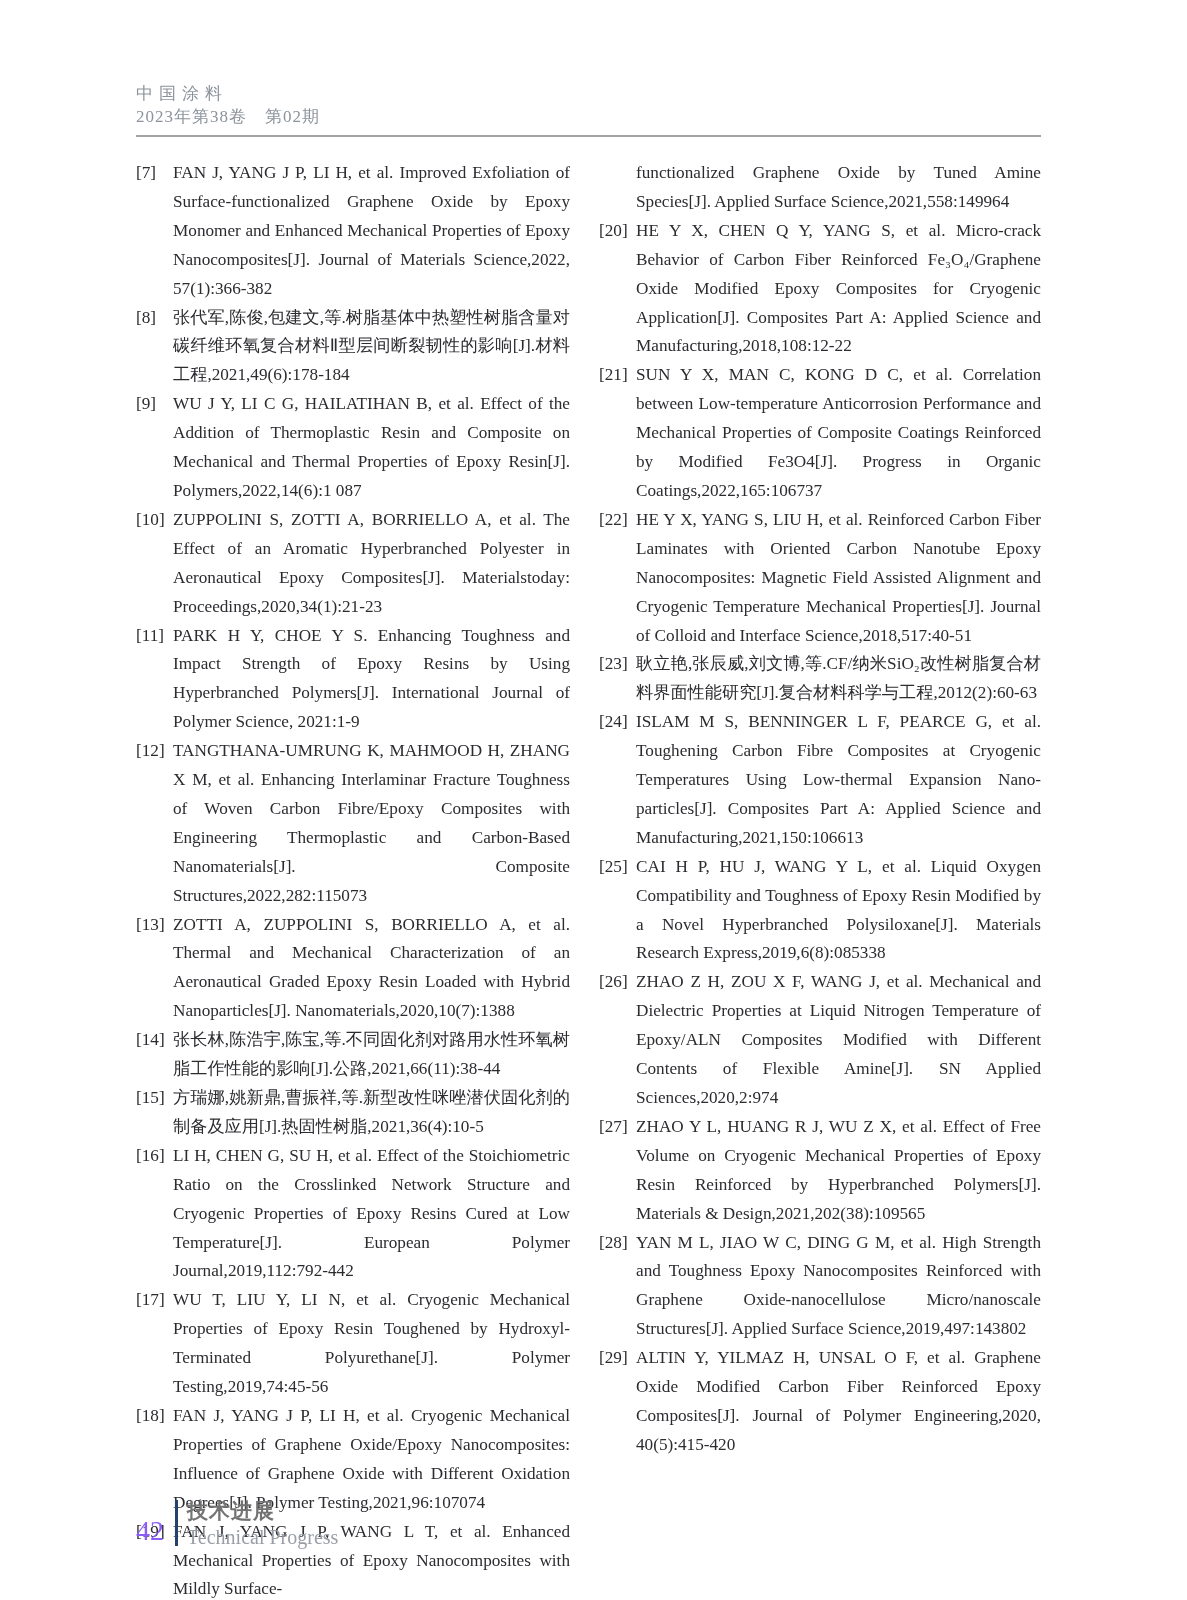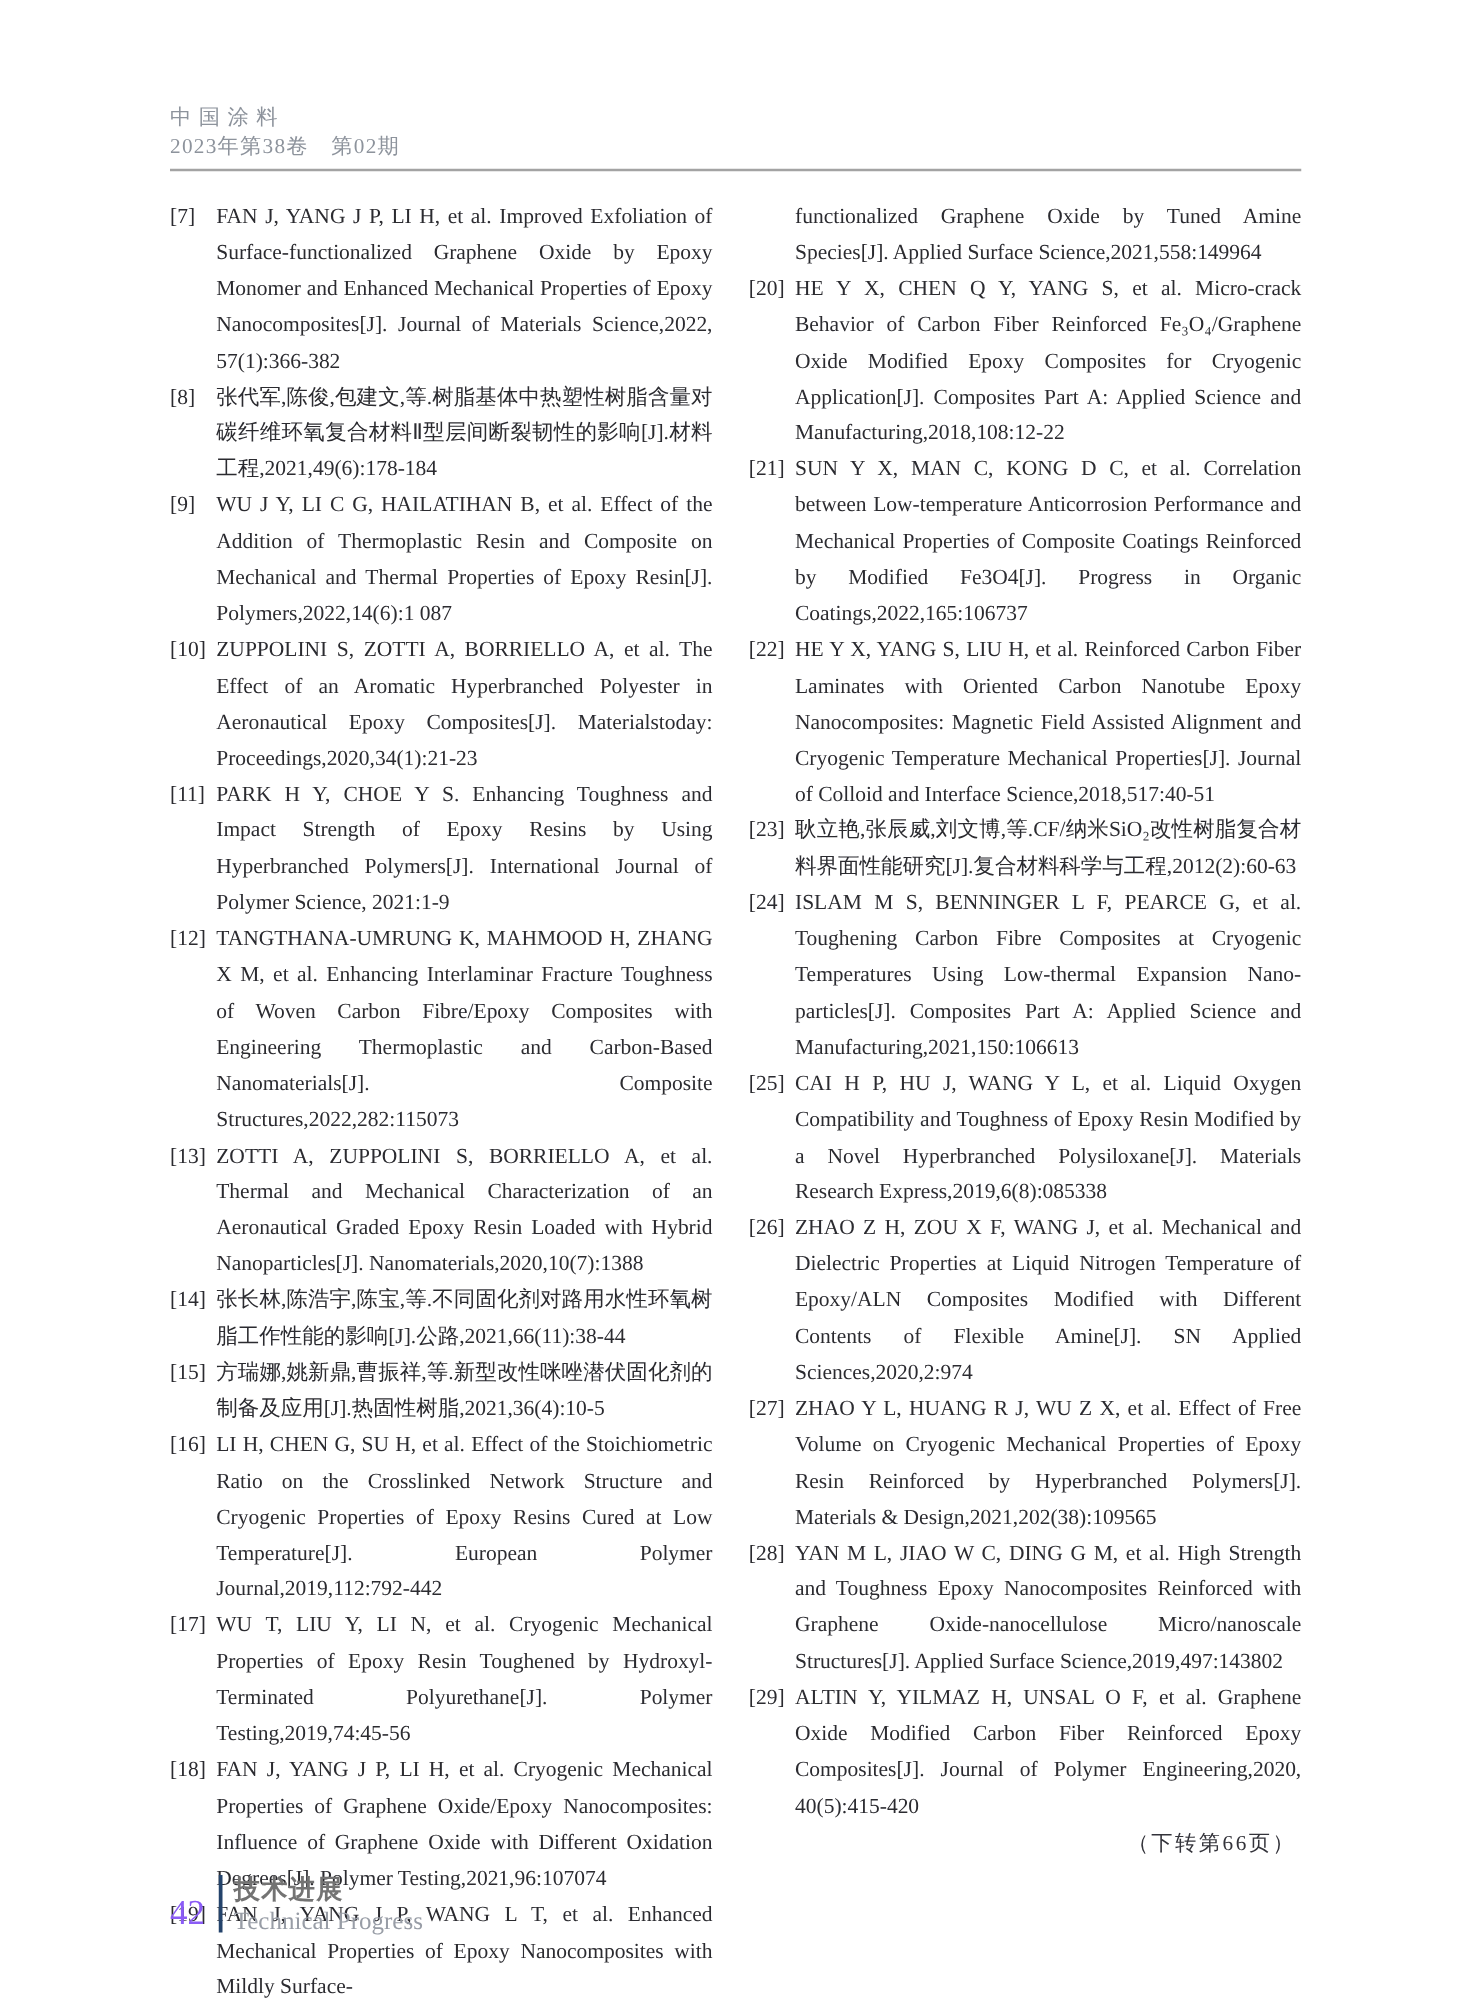"（下转第66页）" div.cont-note { html: <div>（下转第66页）</div> -> none }
